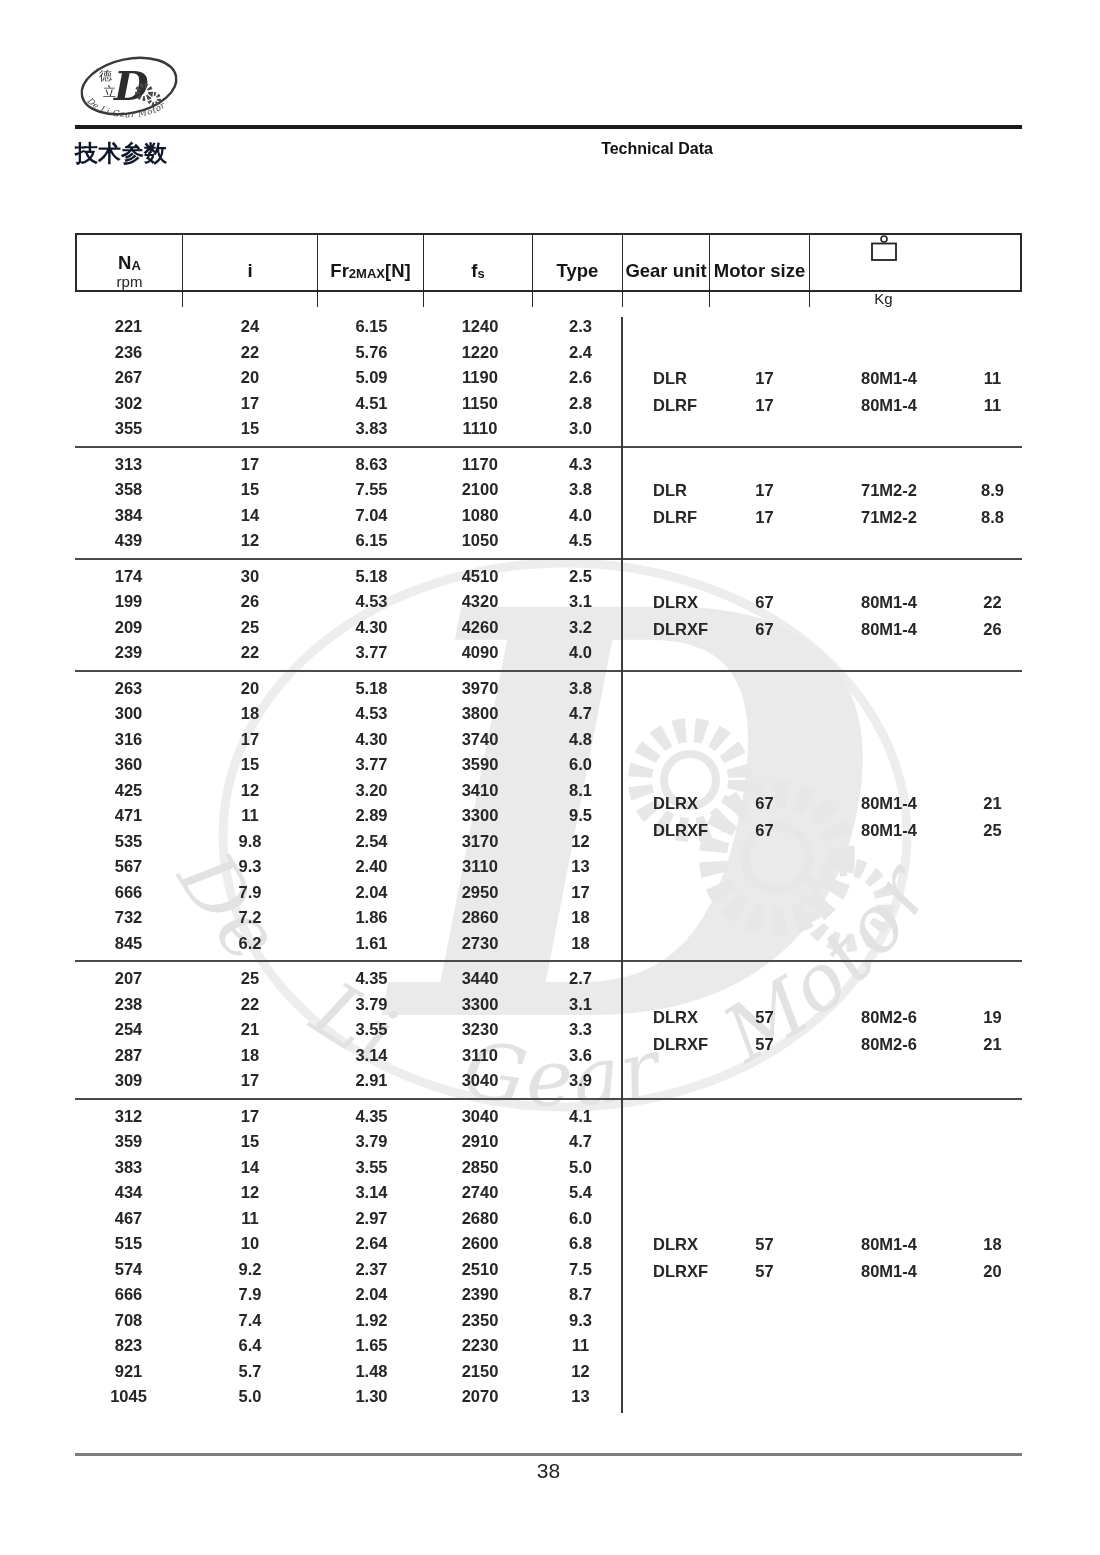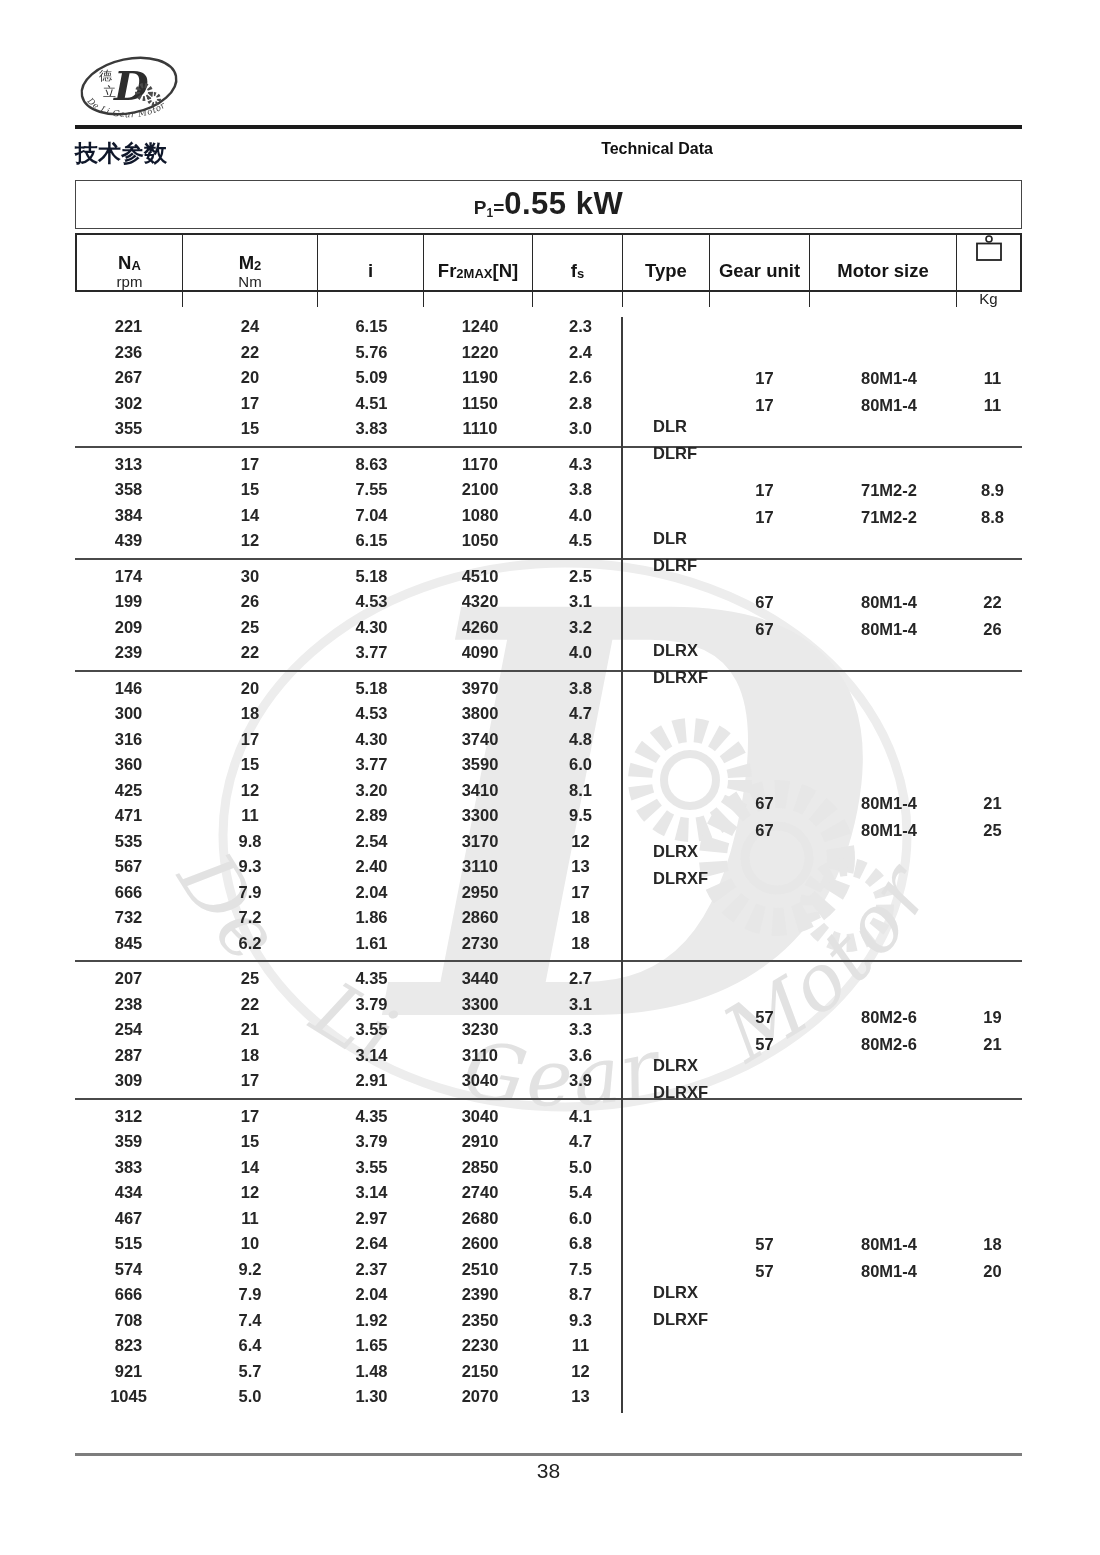"P1=0.55 kW" div.power-box { html: <div> <span>P</span><span>1</span><span>=</span><span>0.55 kW</span> </div> -> none }
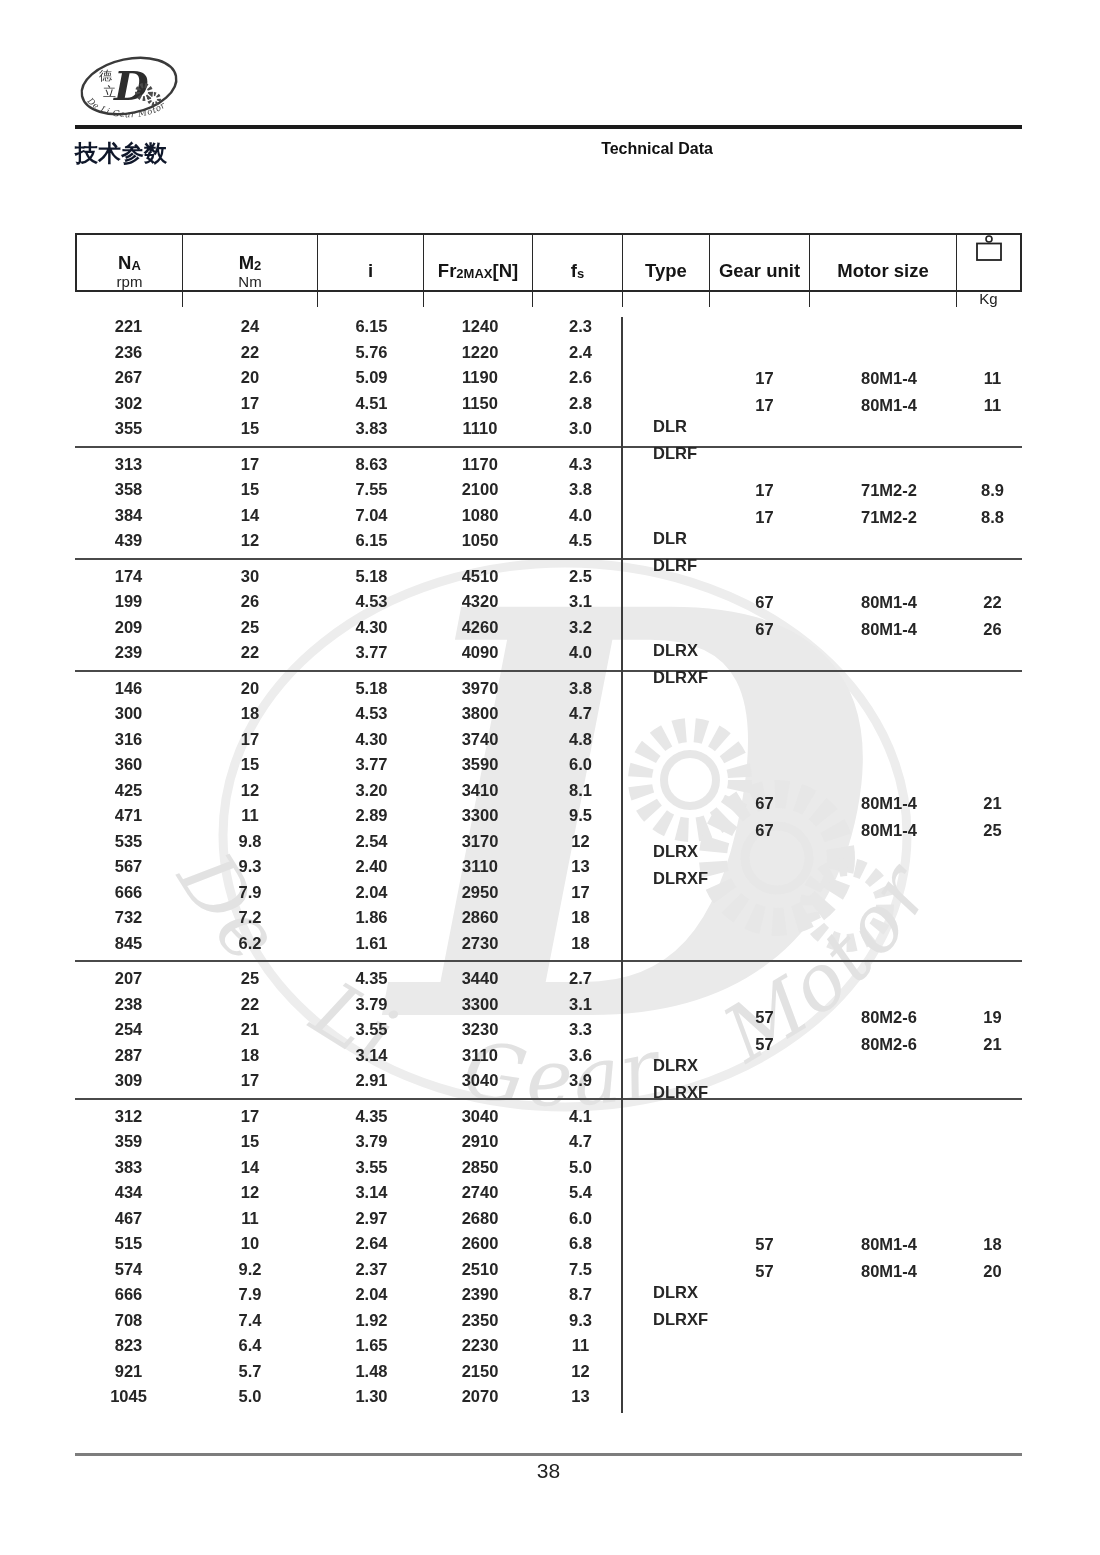"M2" div.h-cell { html: <div> <div><span>M</span><span>2</span></div> <div>Nm</div> </div> -> none }
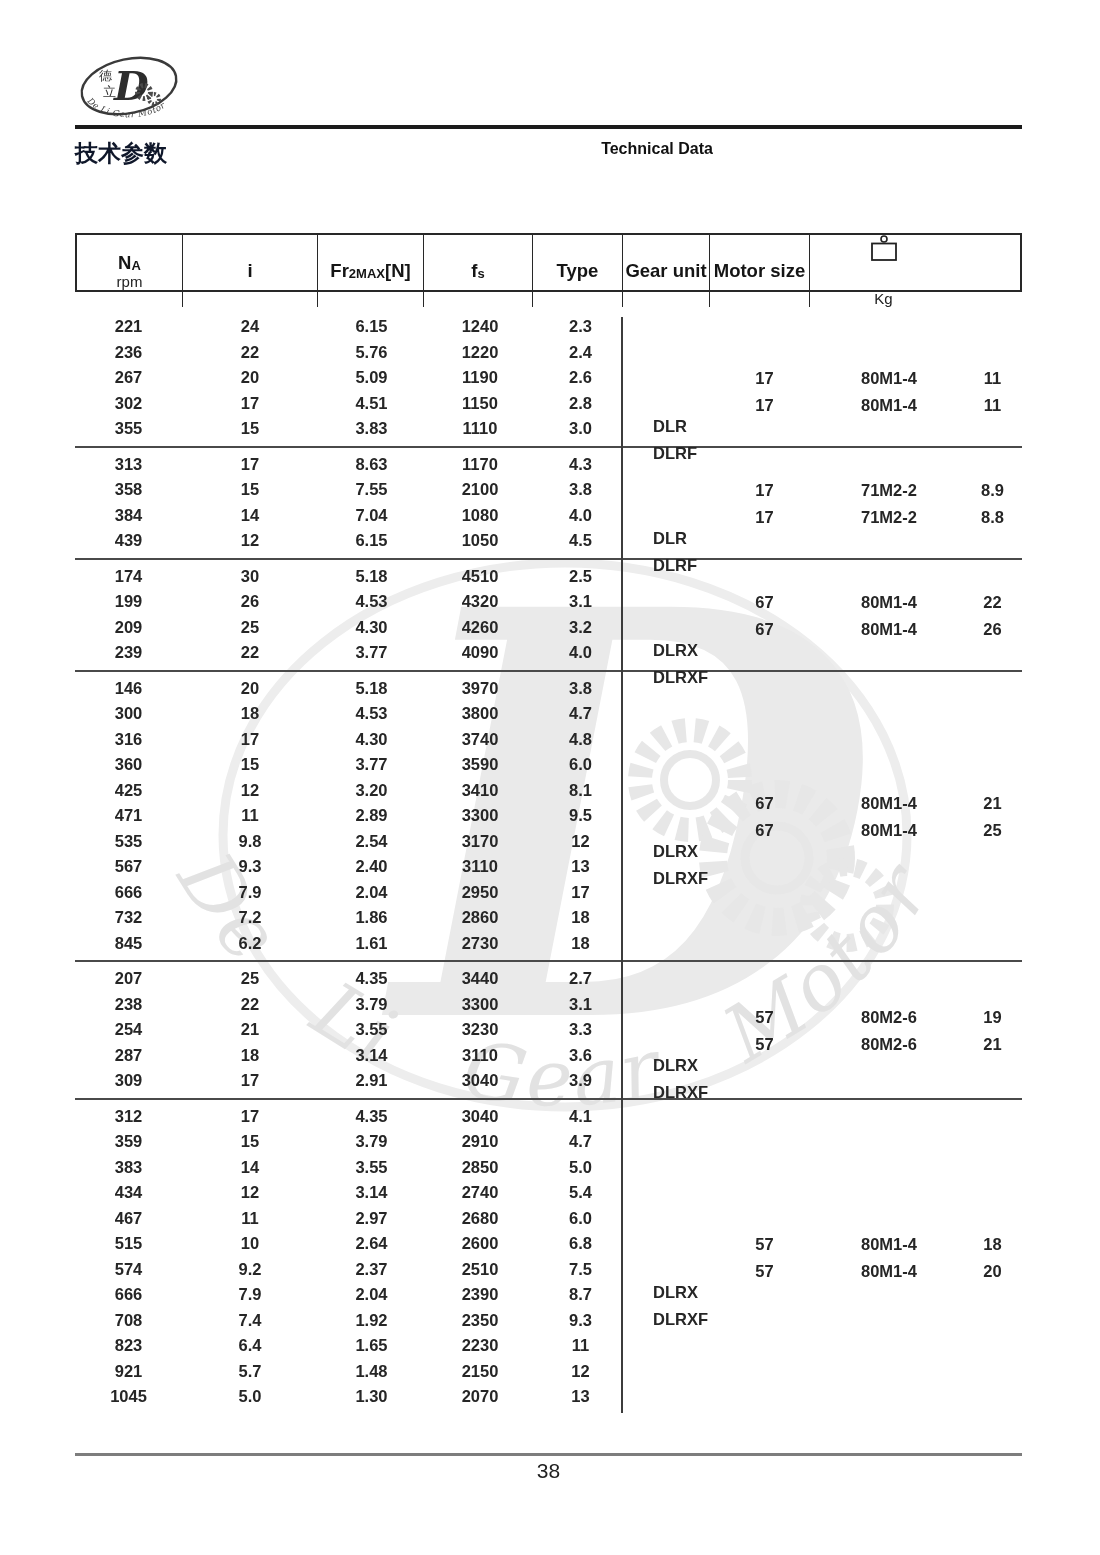"DLR" .t-cell.c0 { margin-top: 48px -> none }
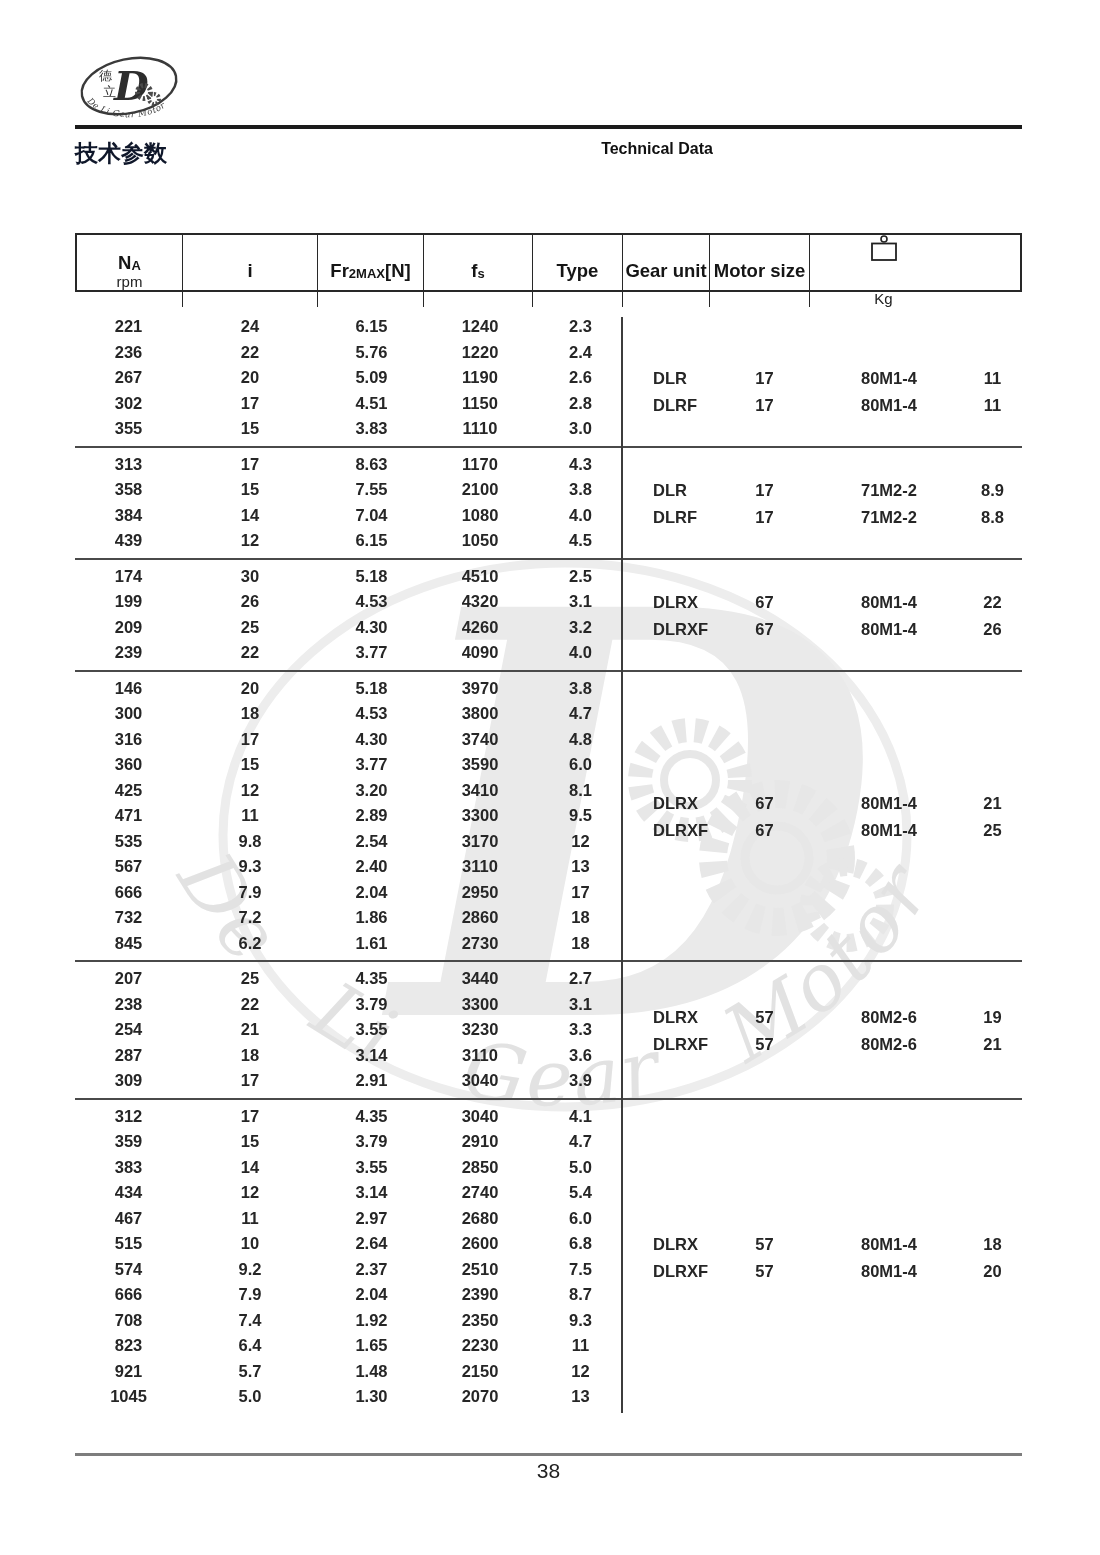"146" div.d-cell { text: 146 -> 263 }
